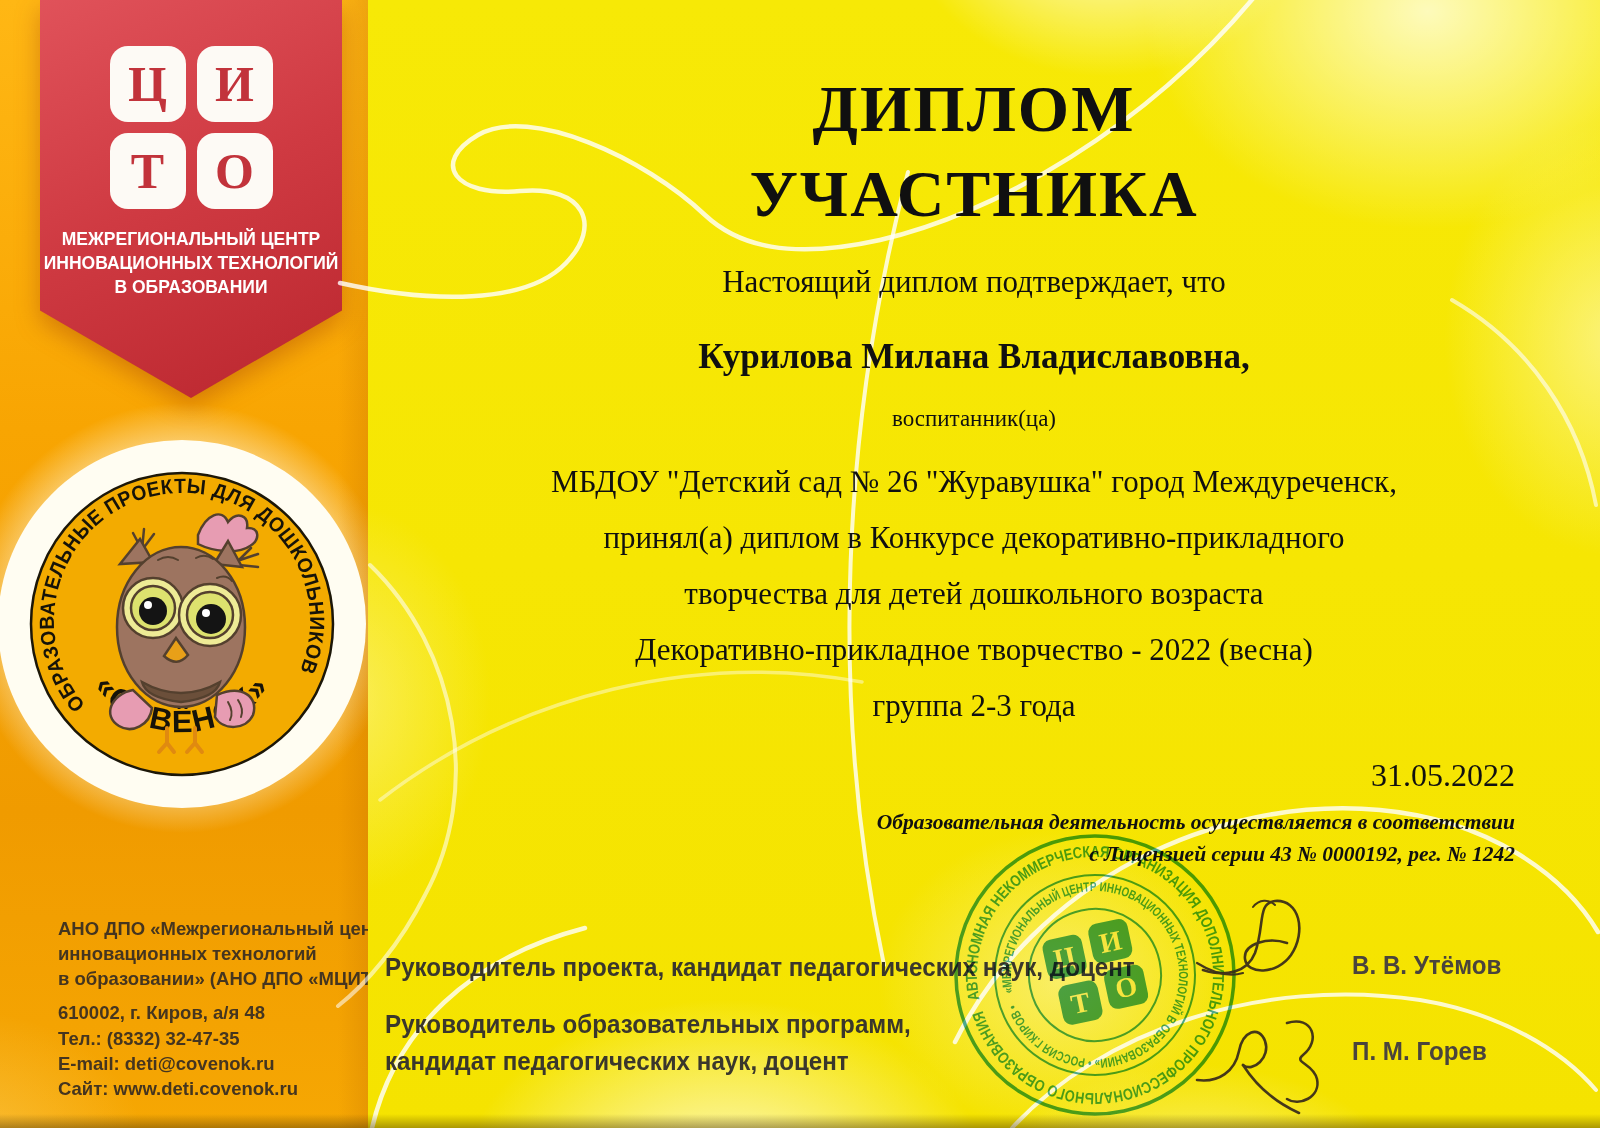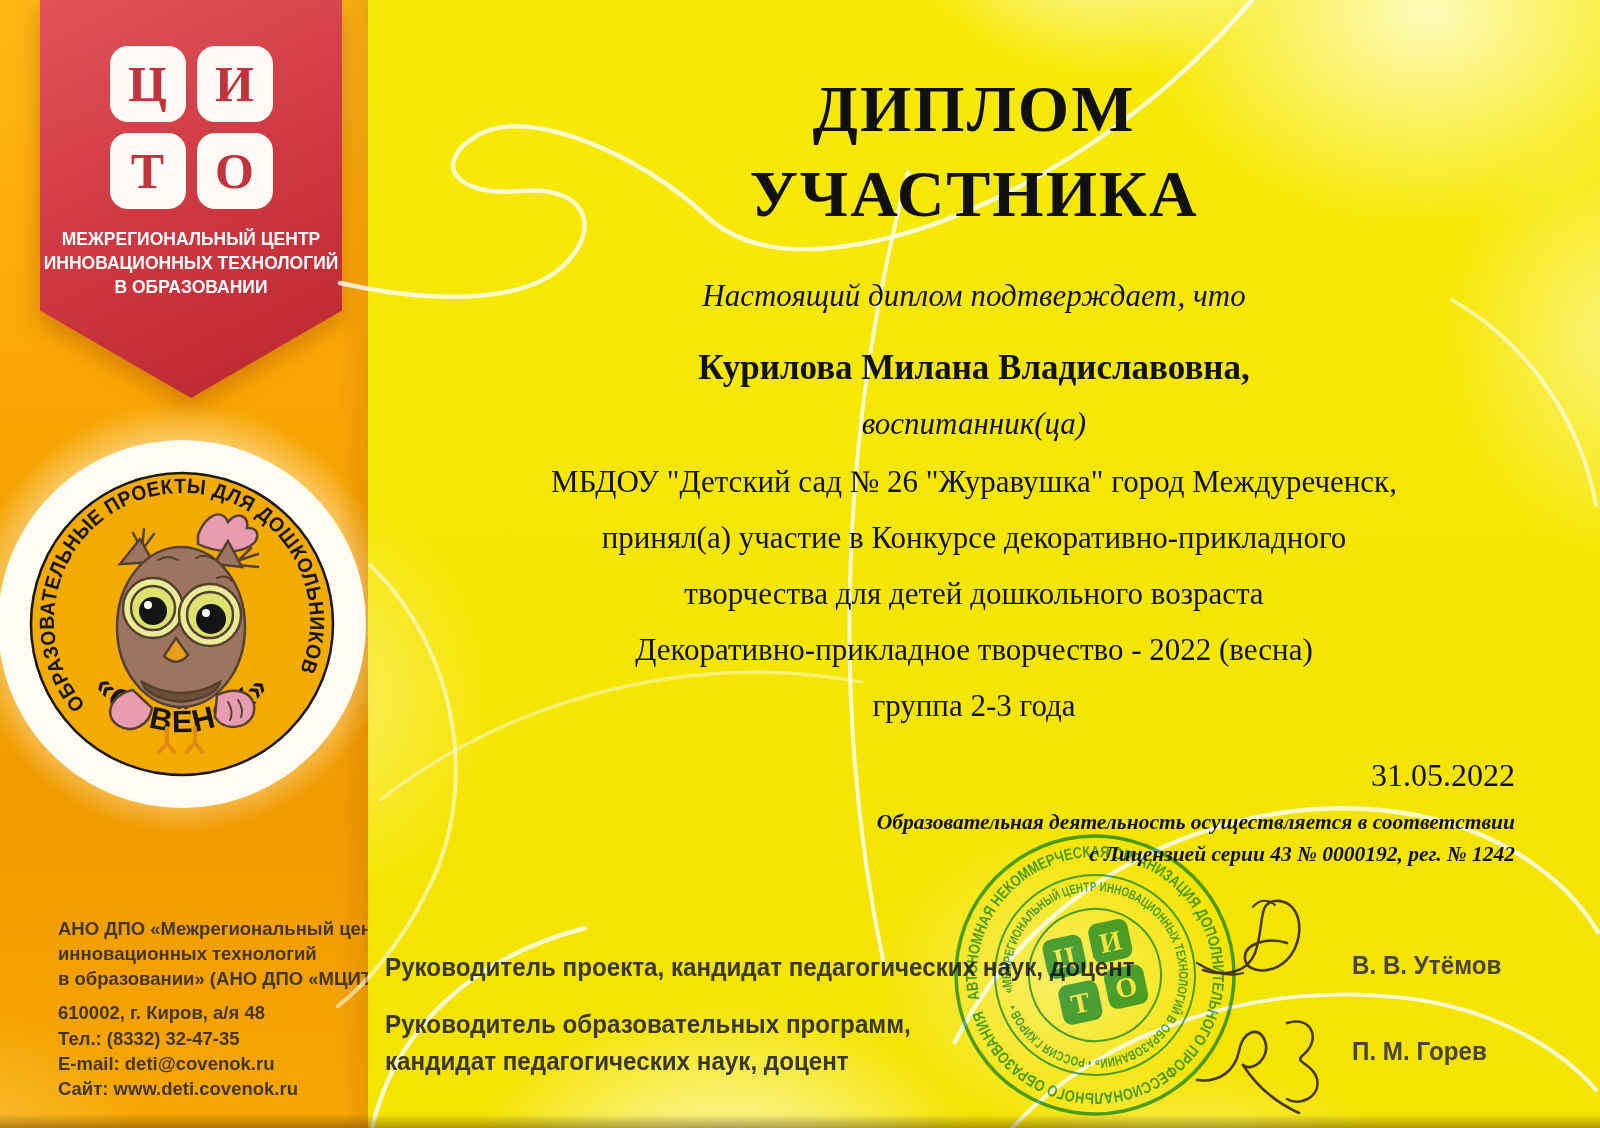"Настоящий диплом подтверждает, что" .intro { font-style: italic -> none; top: 278px -> 264px }
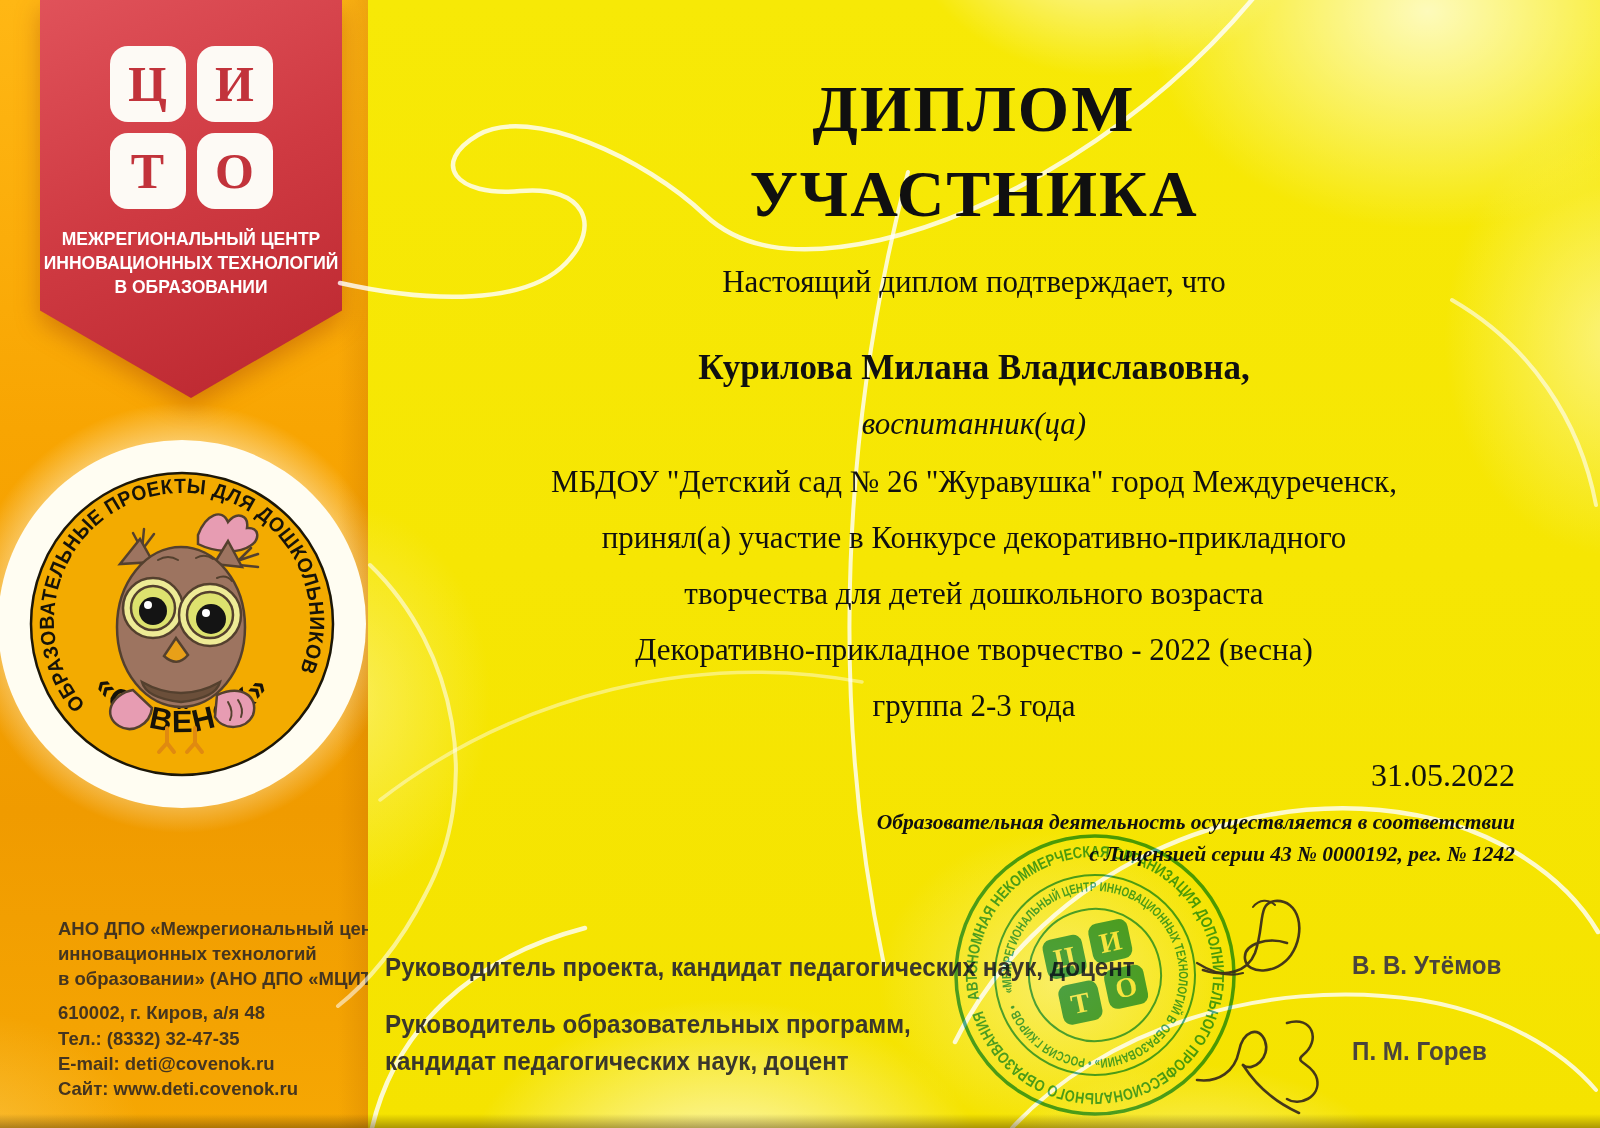"Курилова Милана Владиславовна," .pname { top: 348px -> 337px }
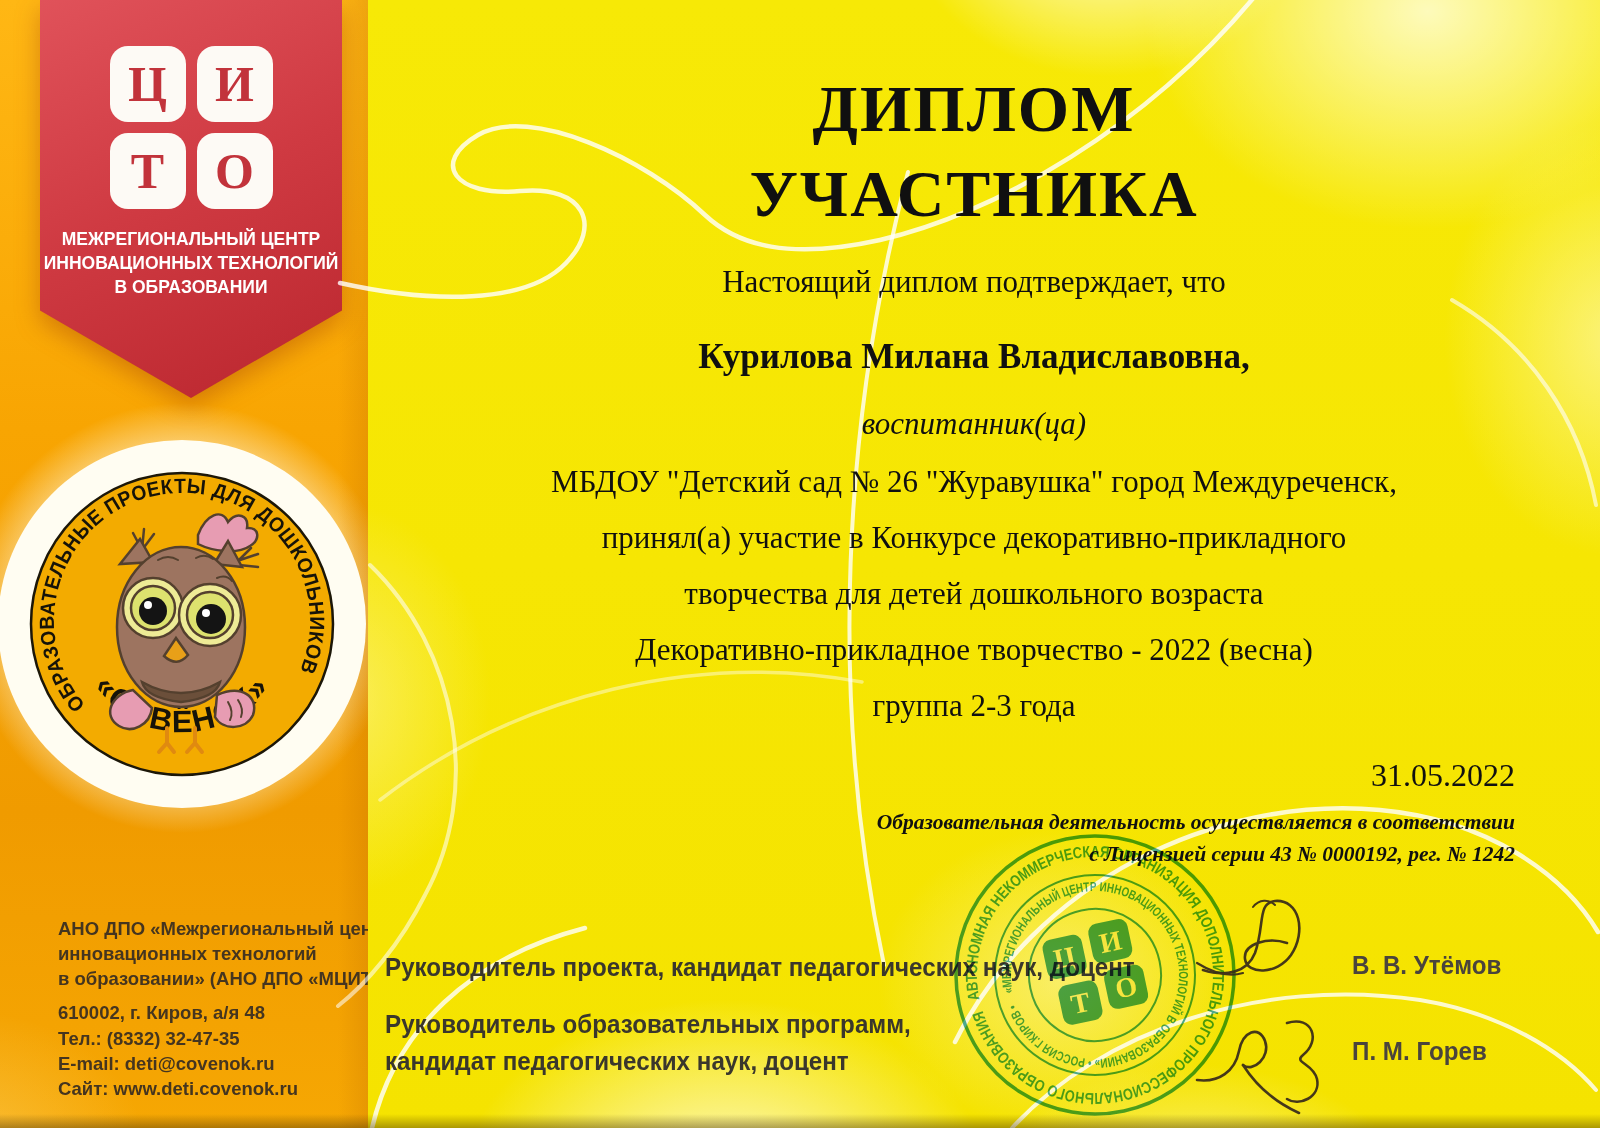"воспитанник(ца)" .partrole { font-size: 31px -> 23px; font-style: italic -> none }
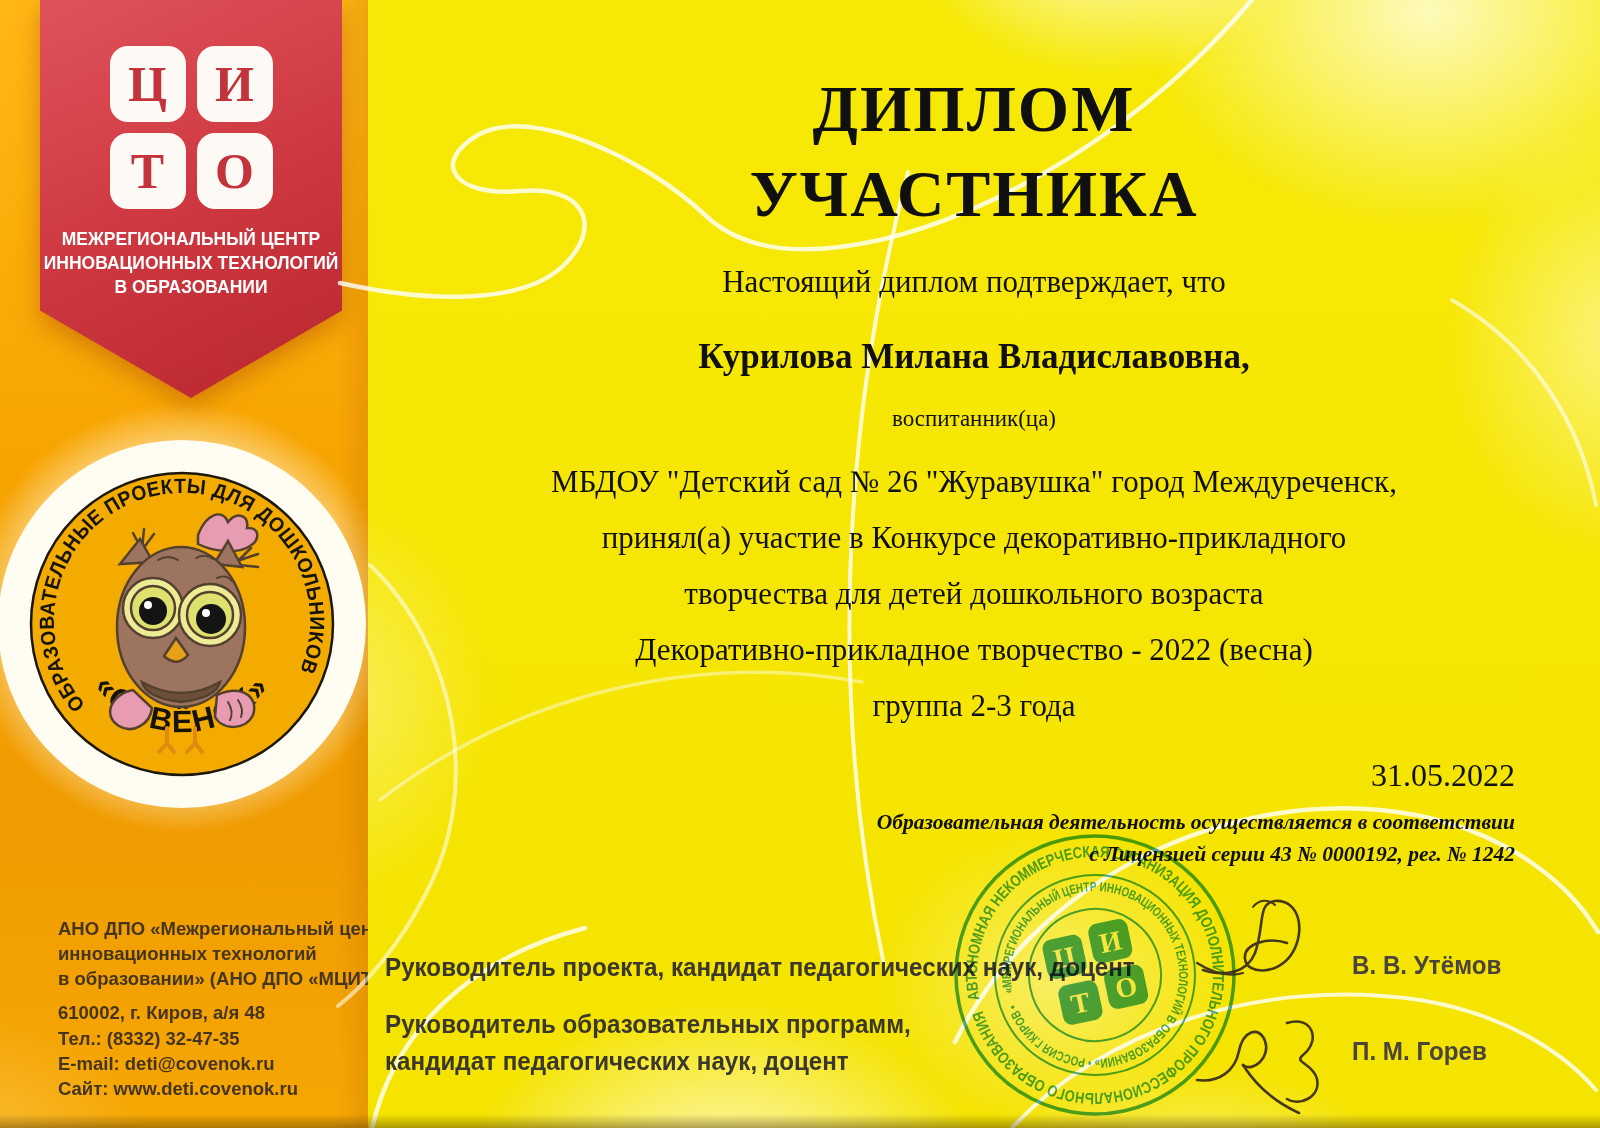"принял(а) участие в Конкурсе" div { text: участие -> диплом }
